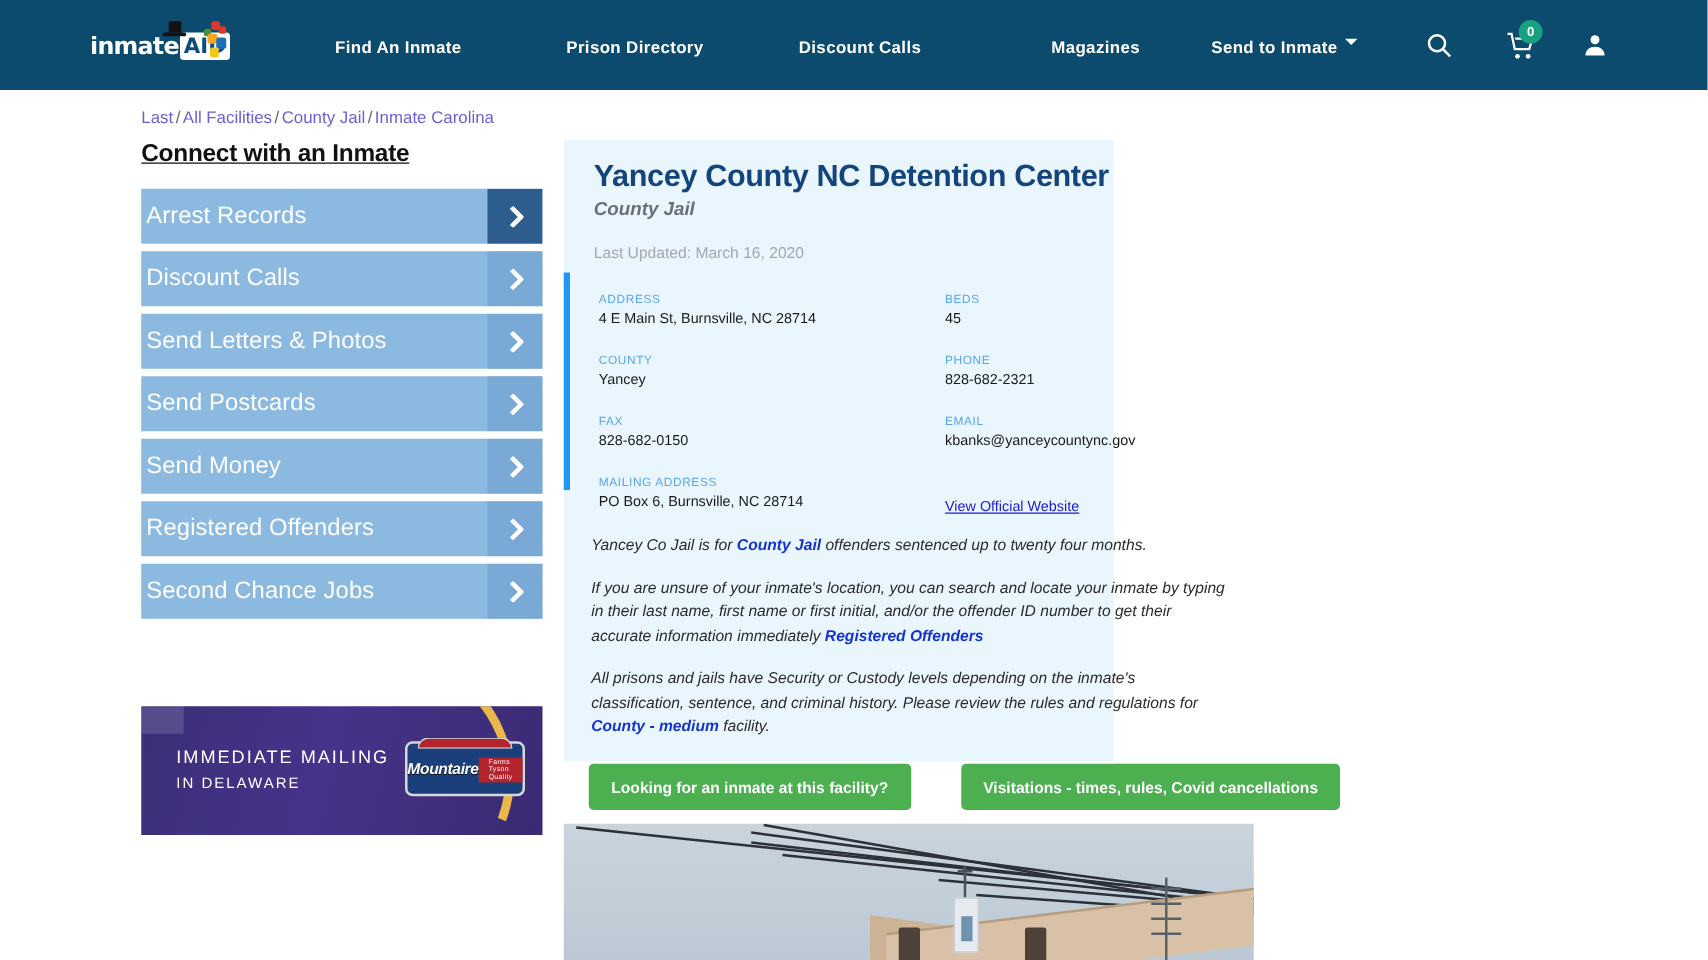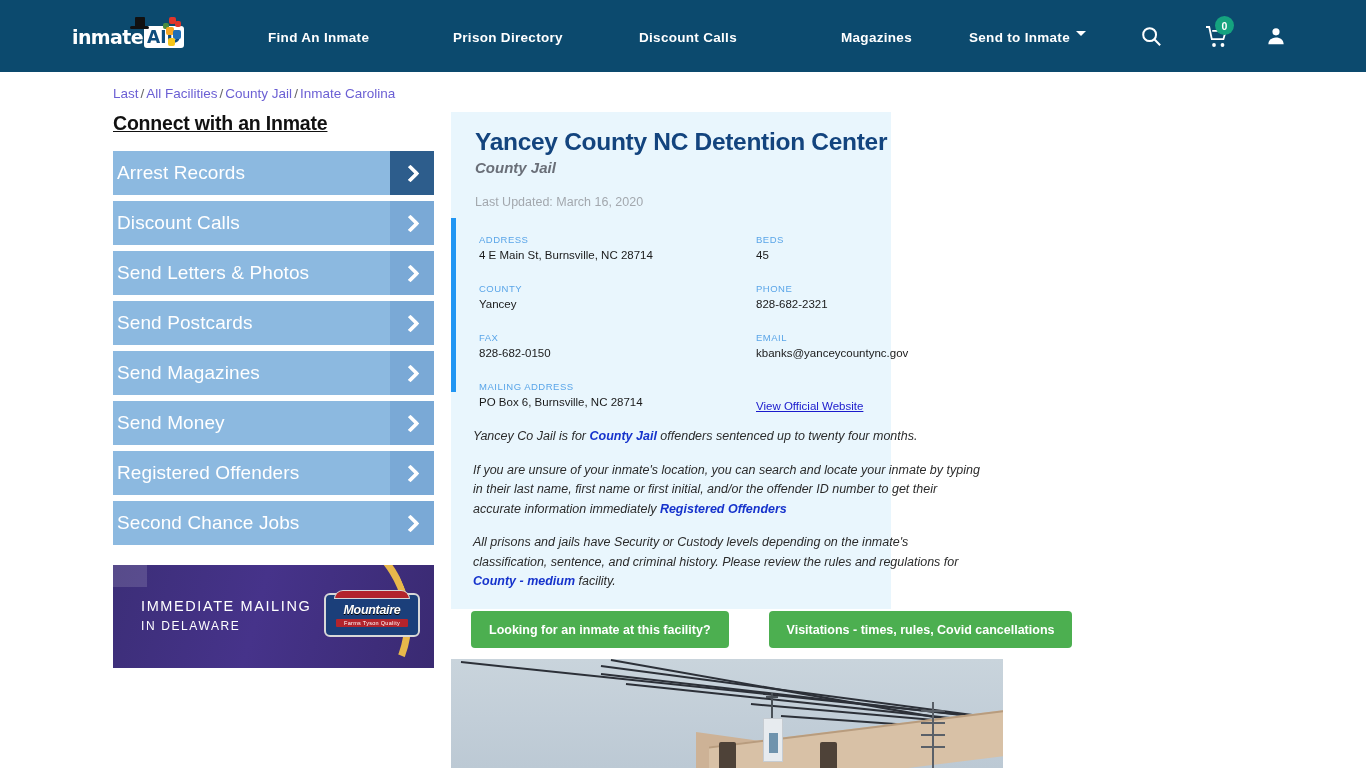"Send Magazines" div.side-btn { html: <div> <span>Send Magazines</span> <span> <span></span> </span> </div> -> none }
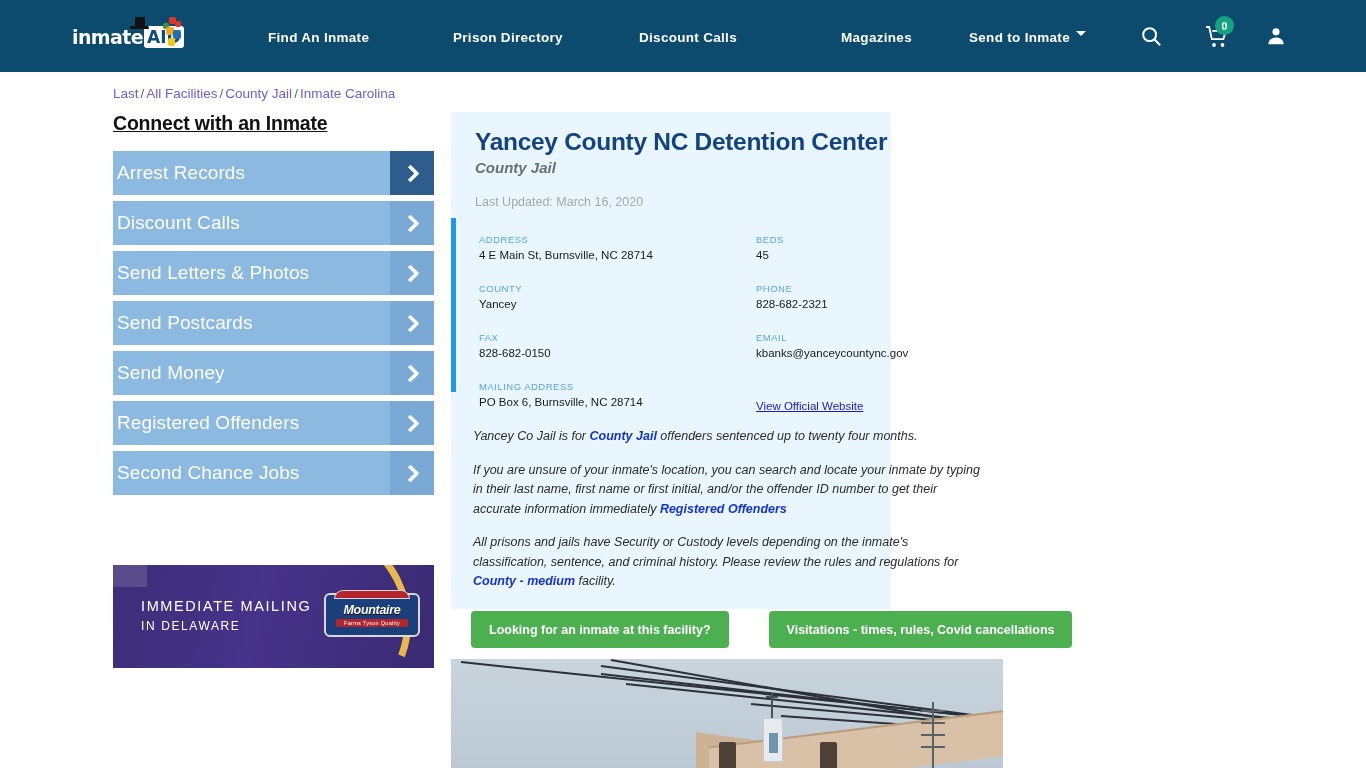"Mountaire" .ad-logo { flex-direction: column -> row }
